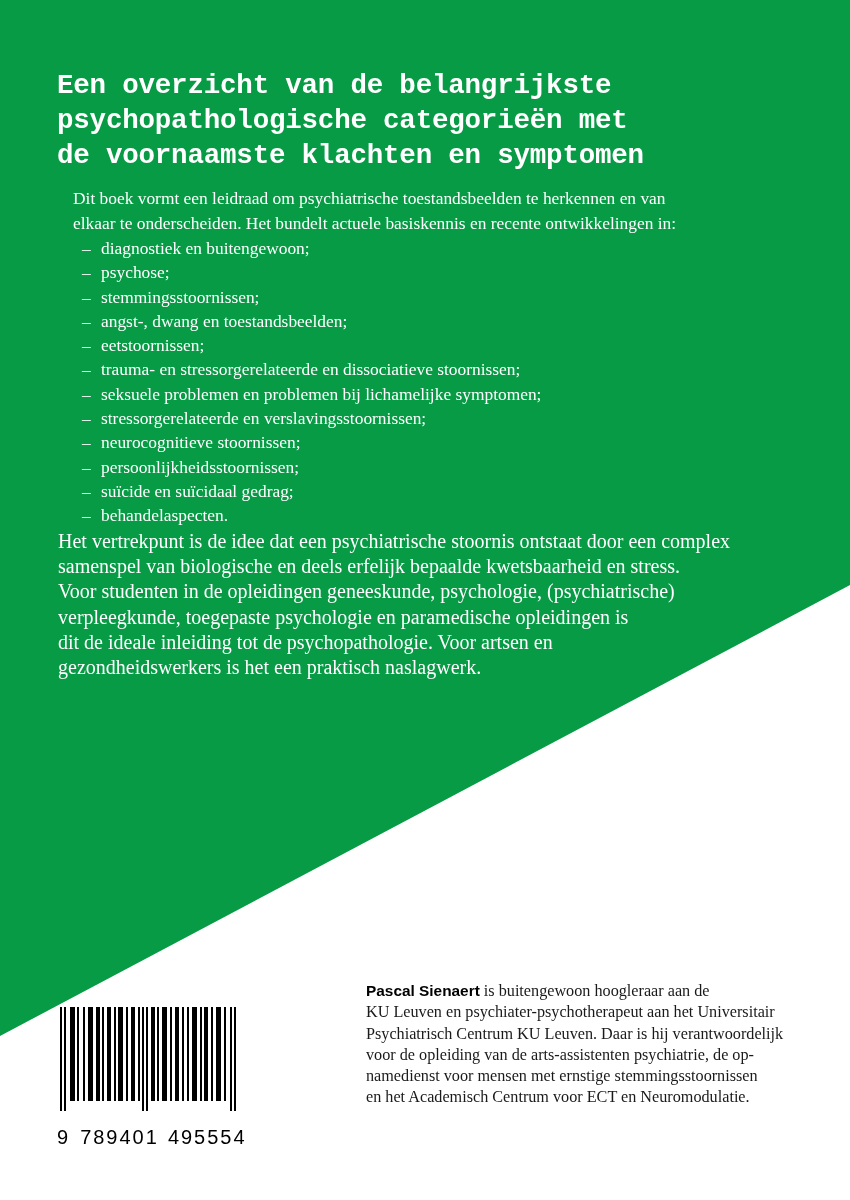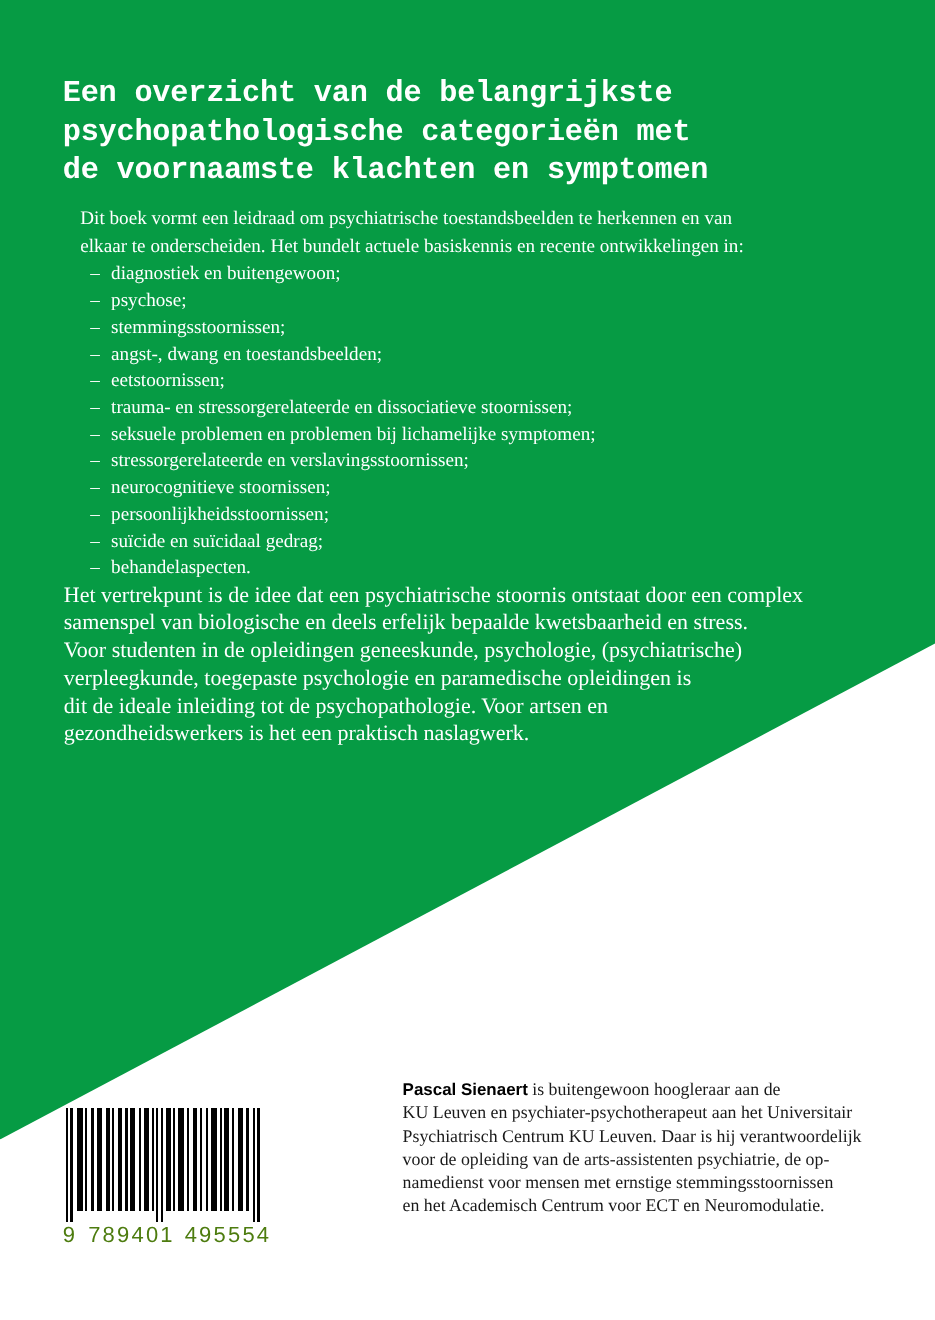"9 789401 495554" #barcode-digits { color: #4d7c0f -> #000000; margin-top: 1px -> 15px }
